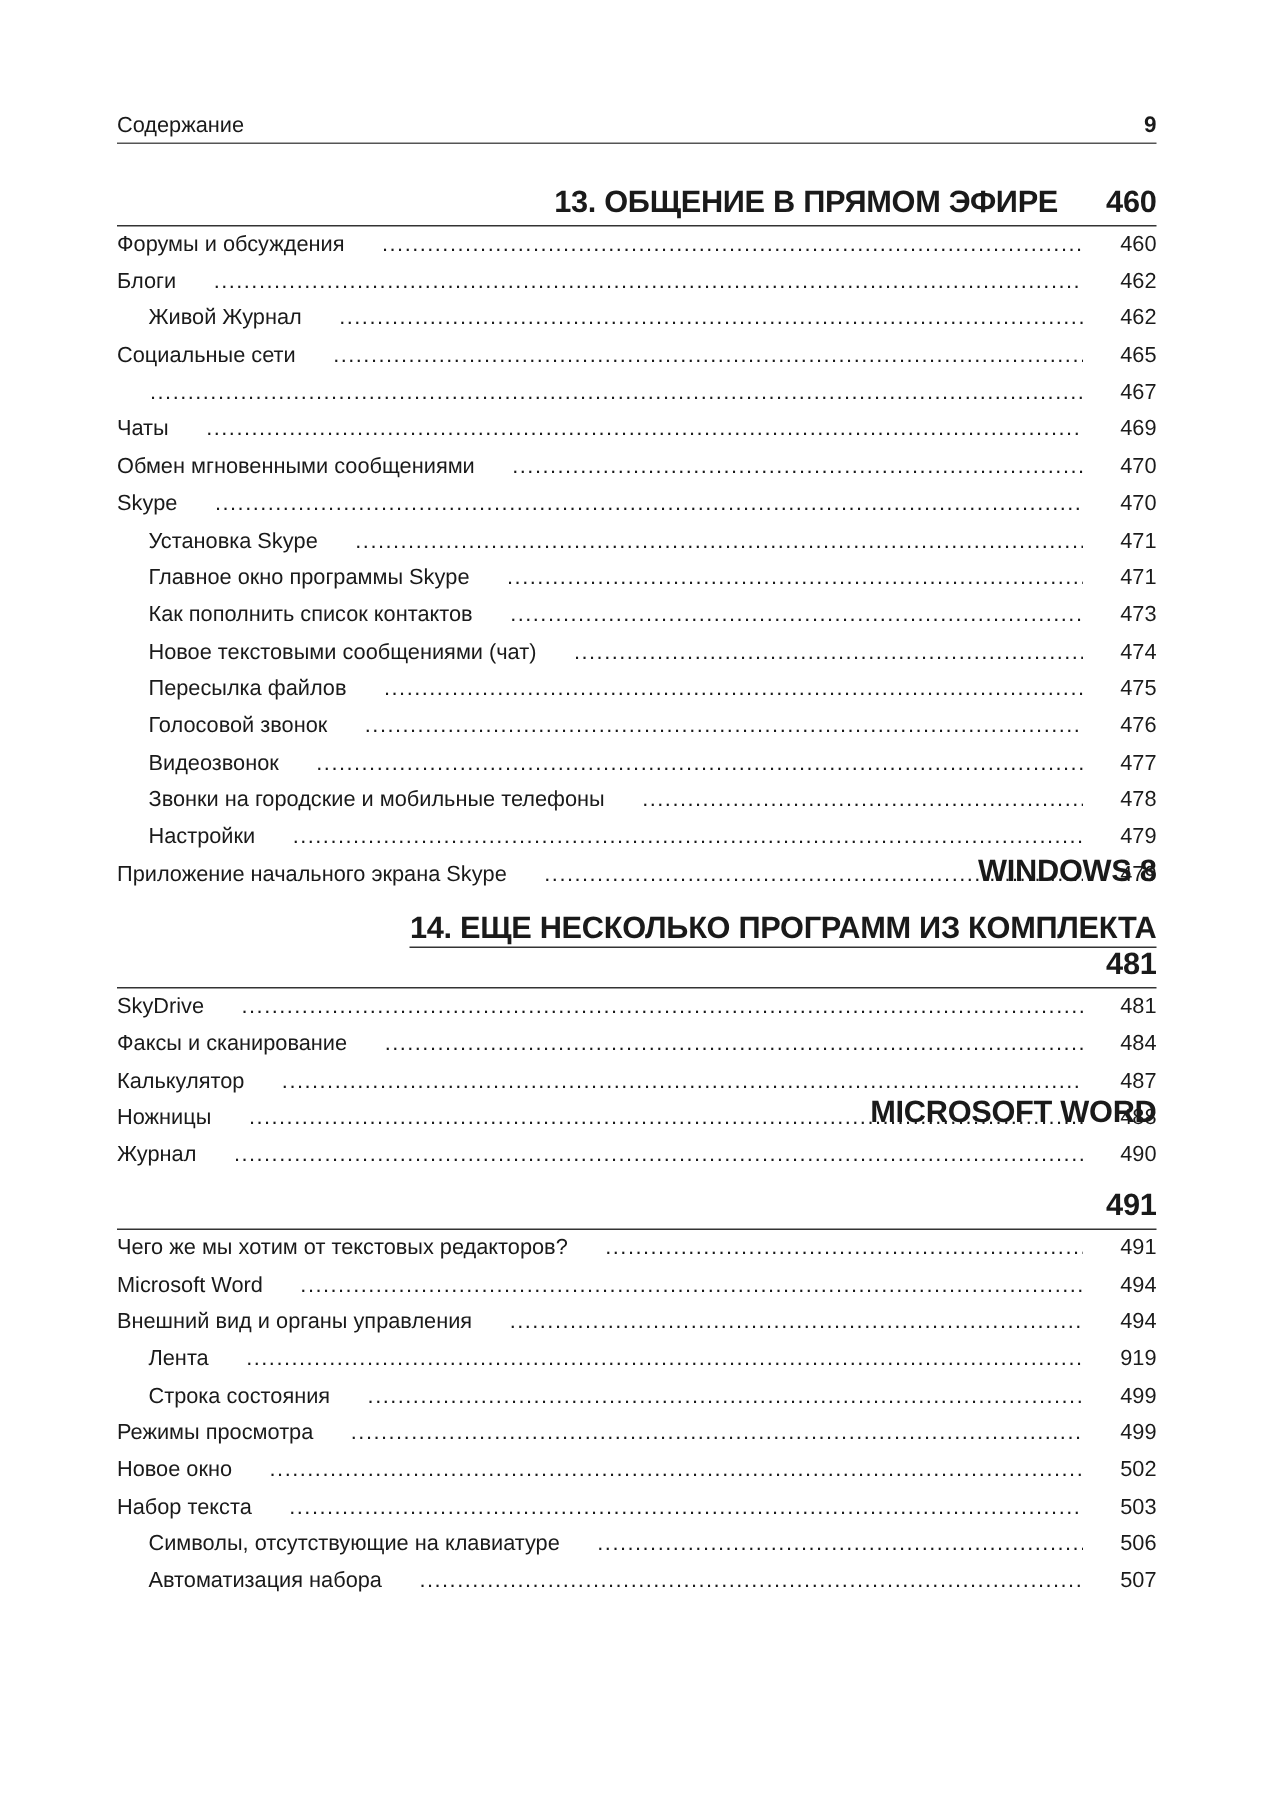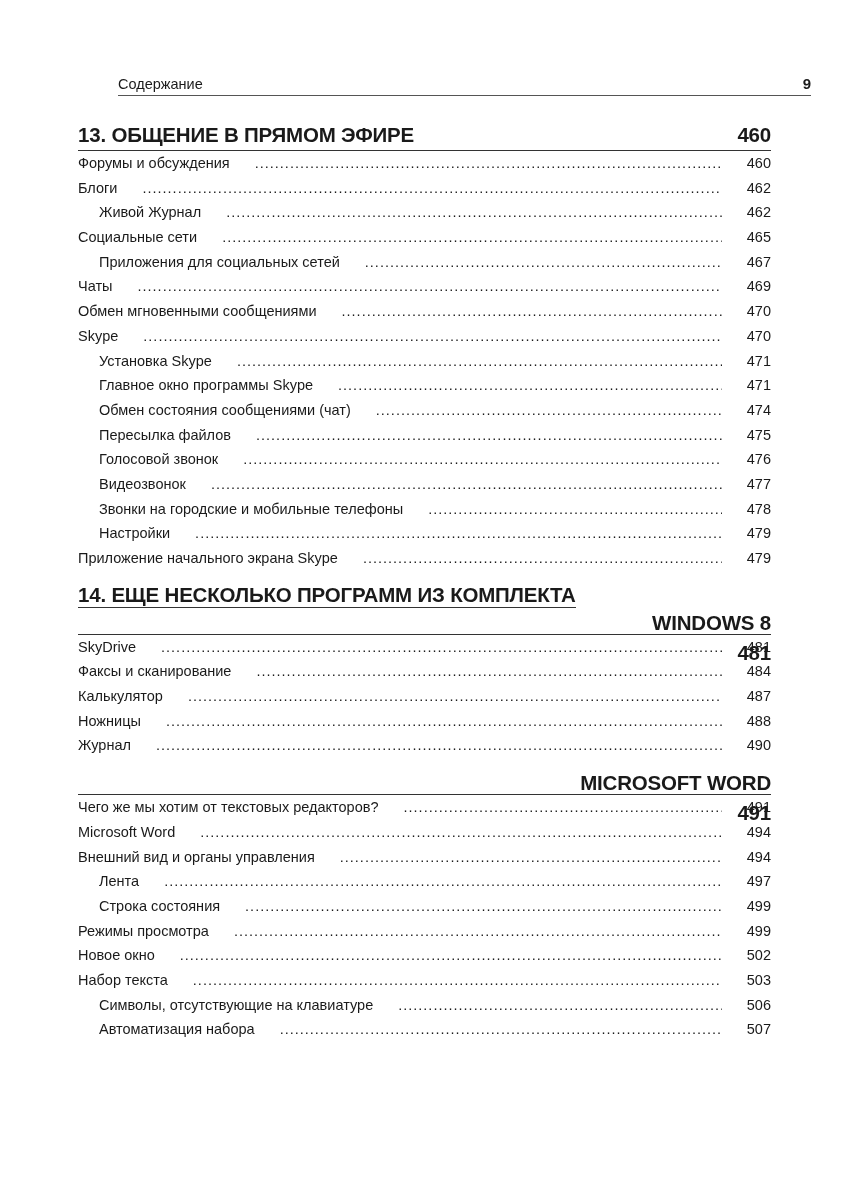"Содержание" .running-head { margin-left: 40px -> none }
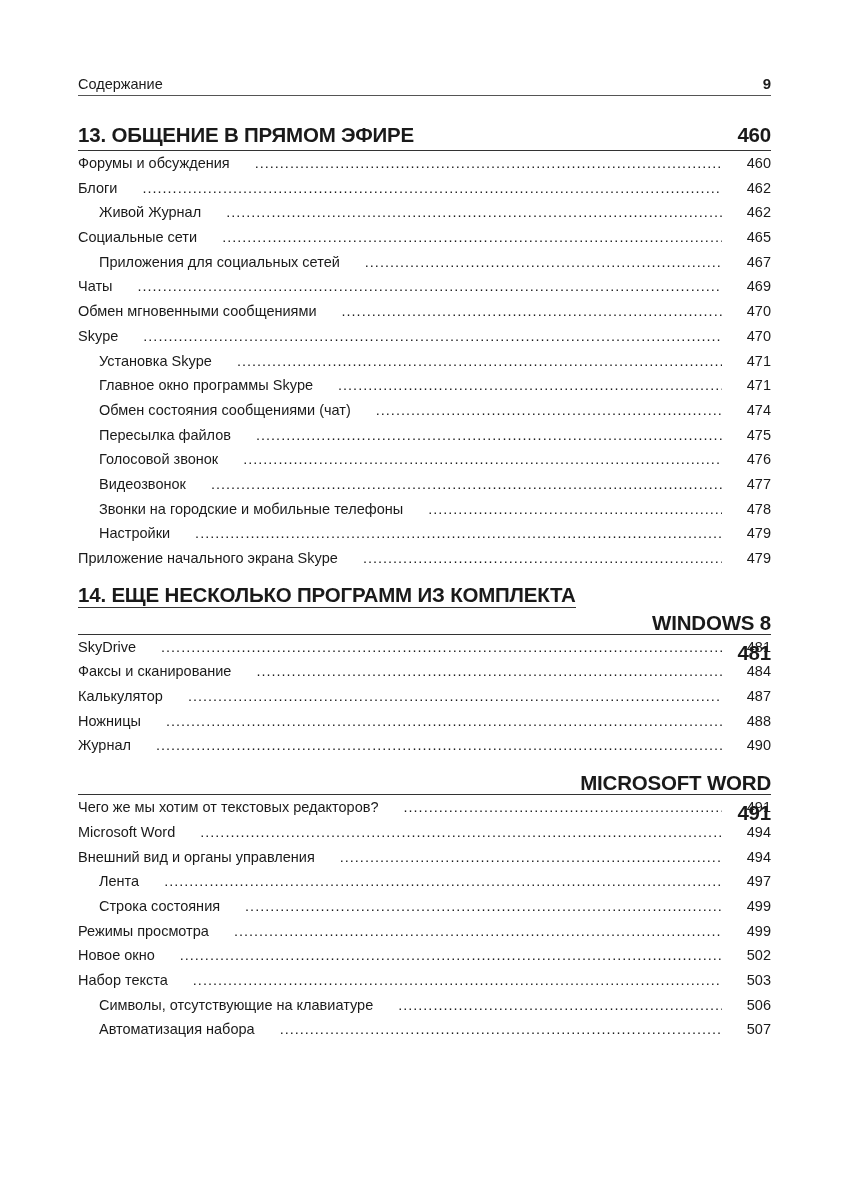"13. ОБЩЕНИЕ В ПРЯМОМ ЭФИРЕ" .chapter .line { gap: none -> 32px; justify-content: space-between -> flex-end }
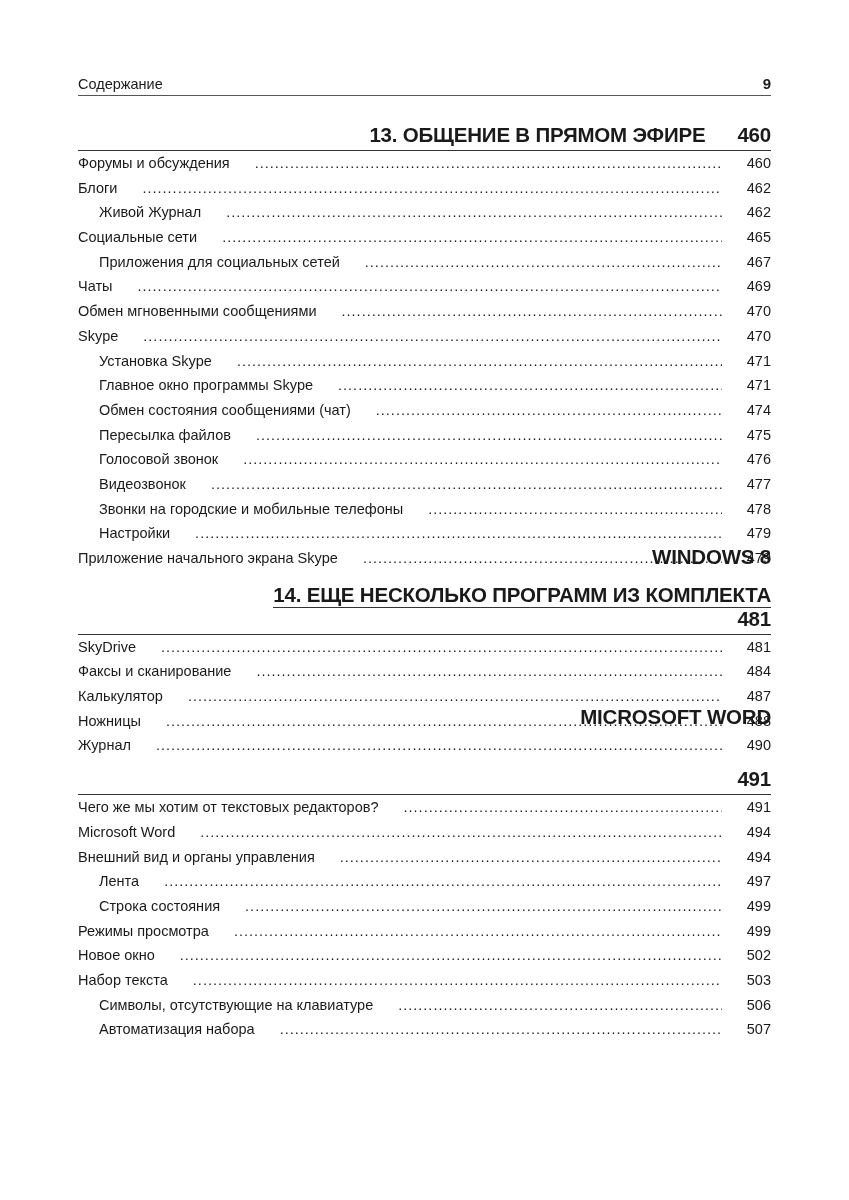"Приложения для социальных сетей" span.label { html: <span>Приложения для социальных сетей </span> -> none }
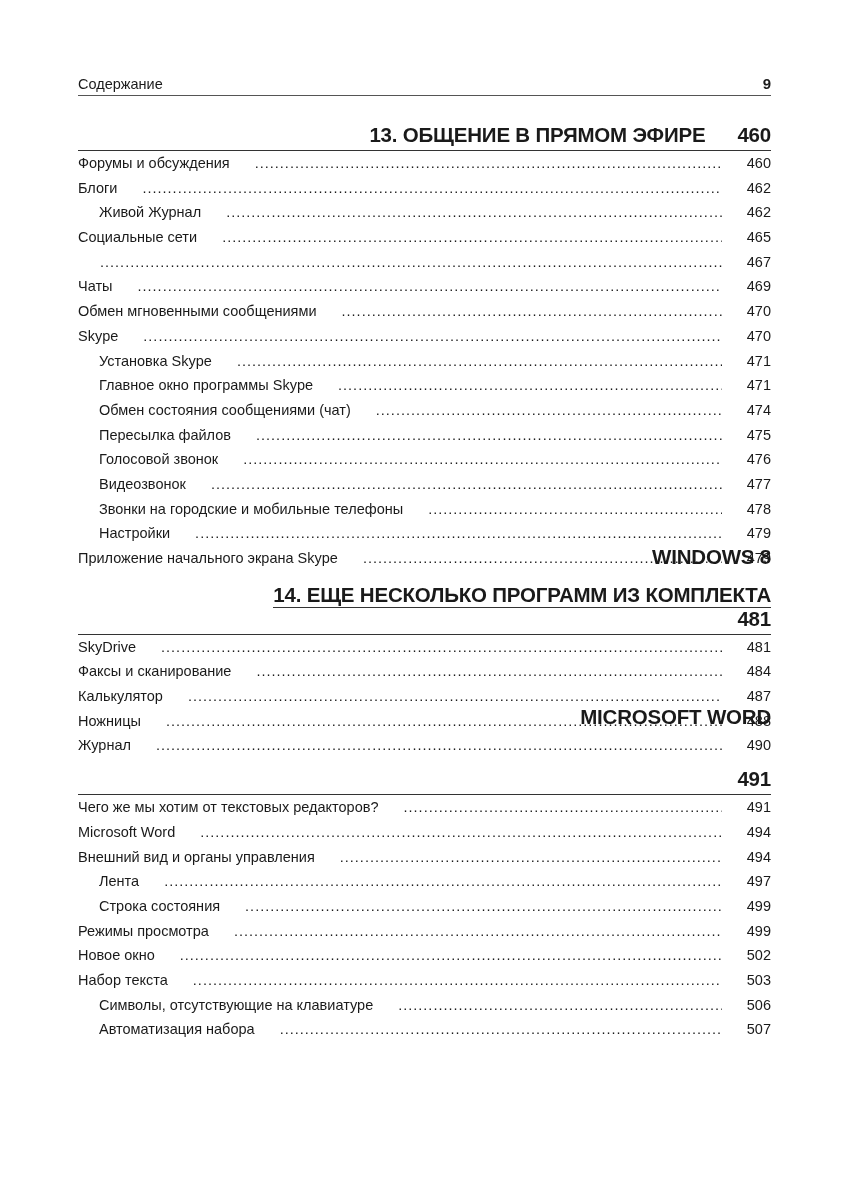"Как пополнить список контактов" div.entry { html: none -> <div> <span>Как пополнить список контактов</span> <span></span> <span>473</span> </div> }
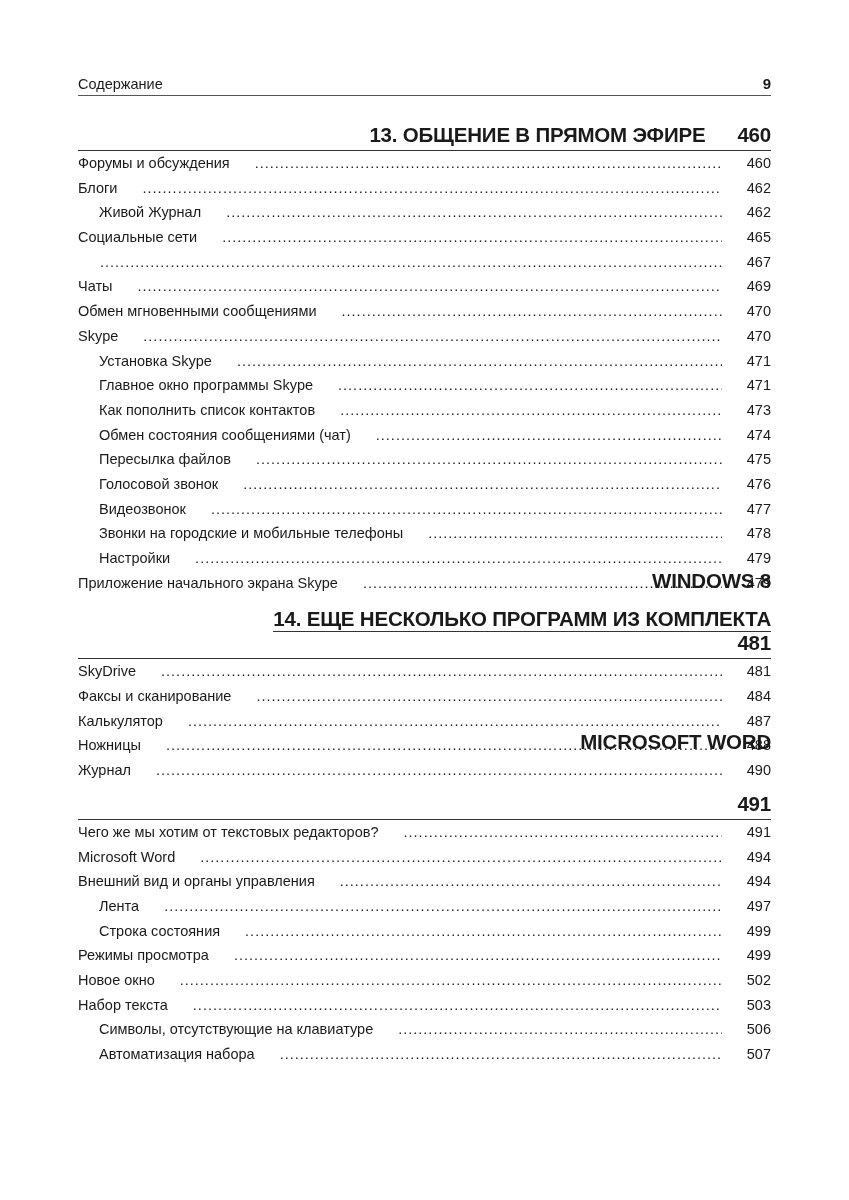"Обмен состояния сообщениями (чат)" span.label { text: Обмен состояния -> Новое текстовыми }
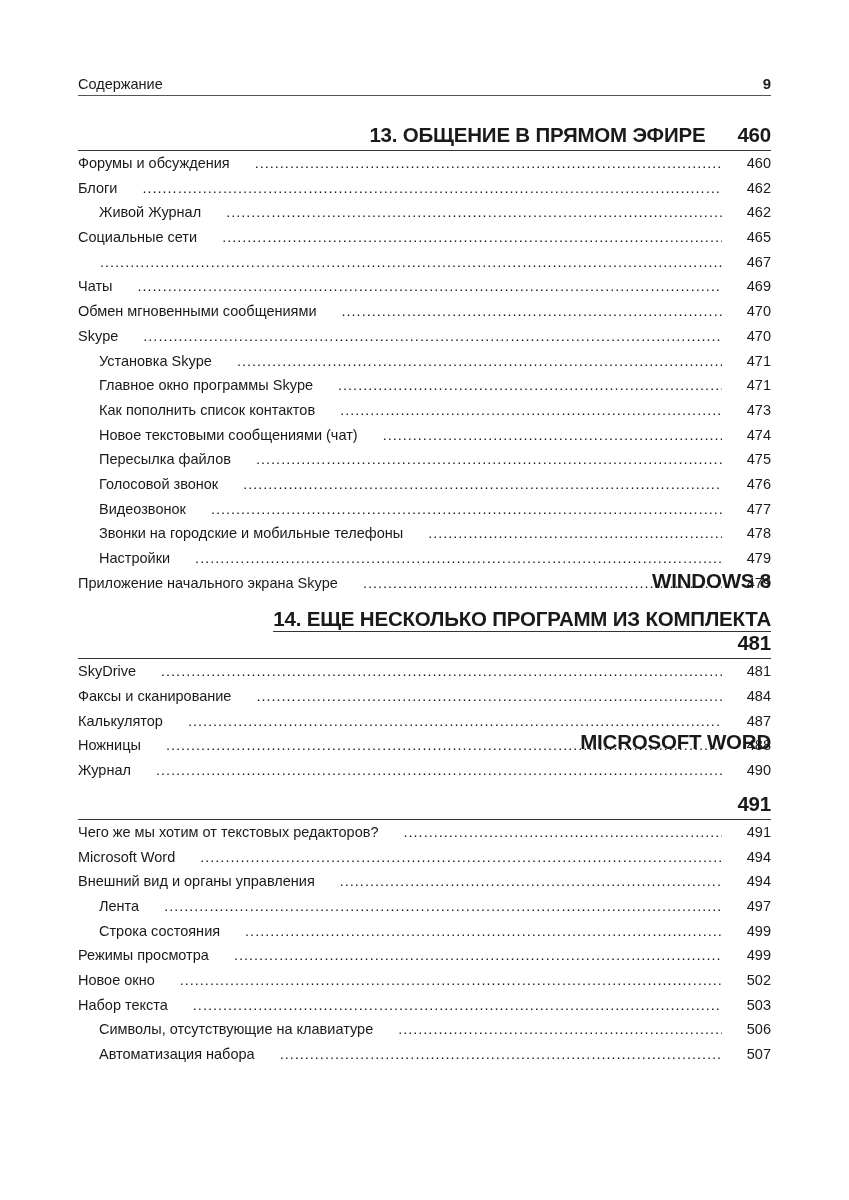"497" span.pg { text: 497 -> 919 }
